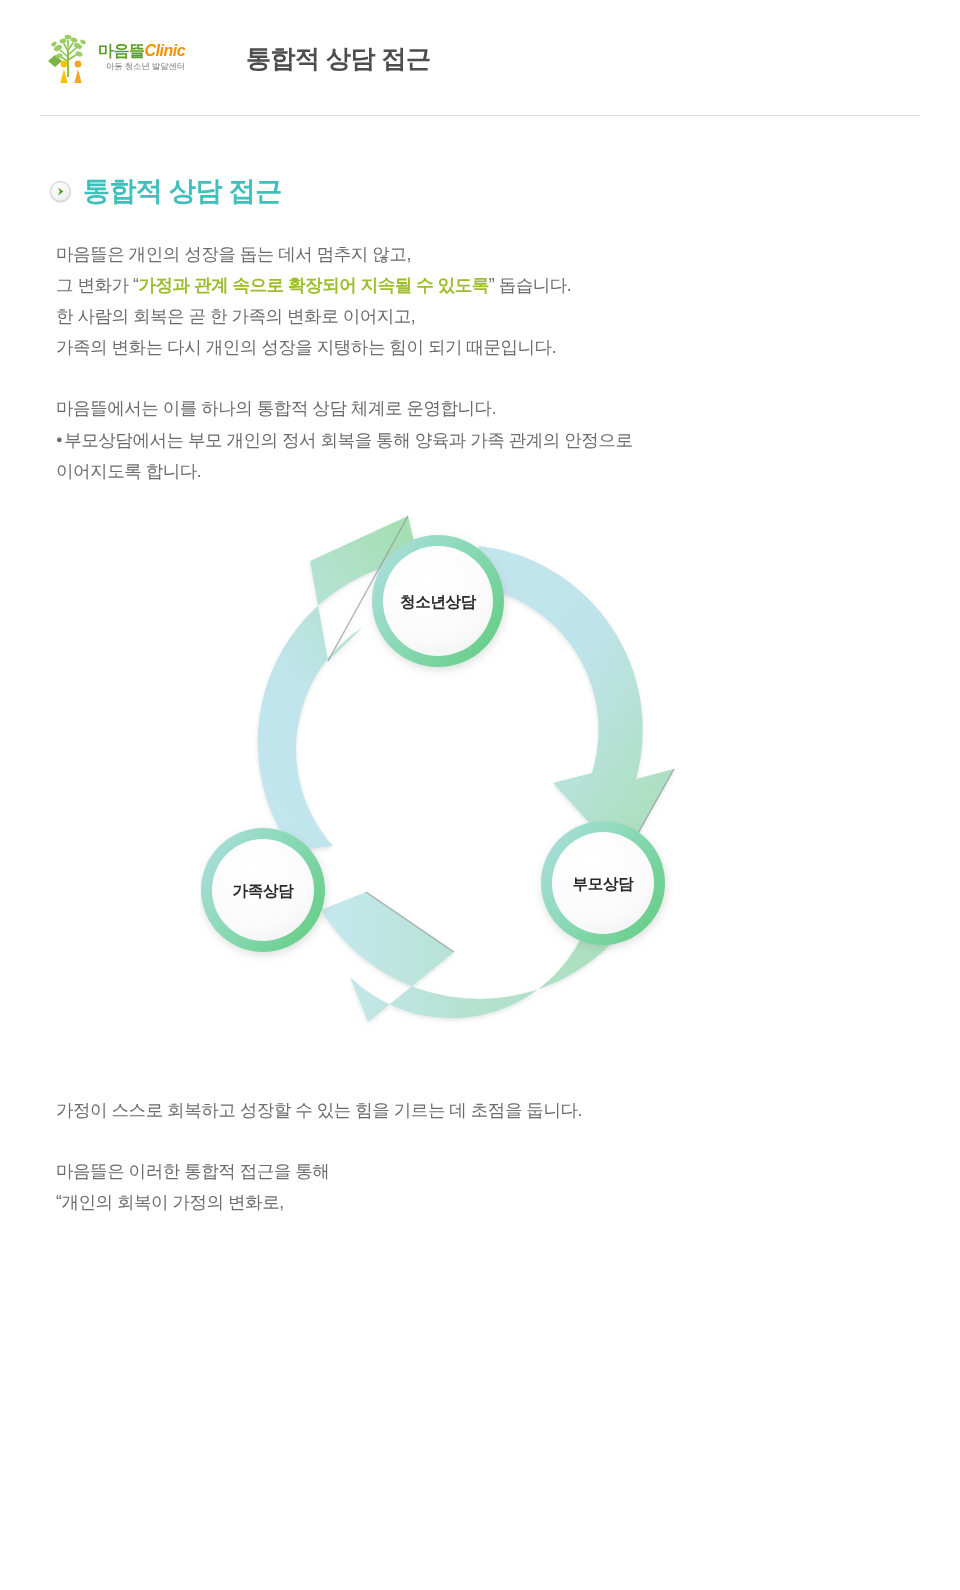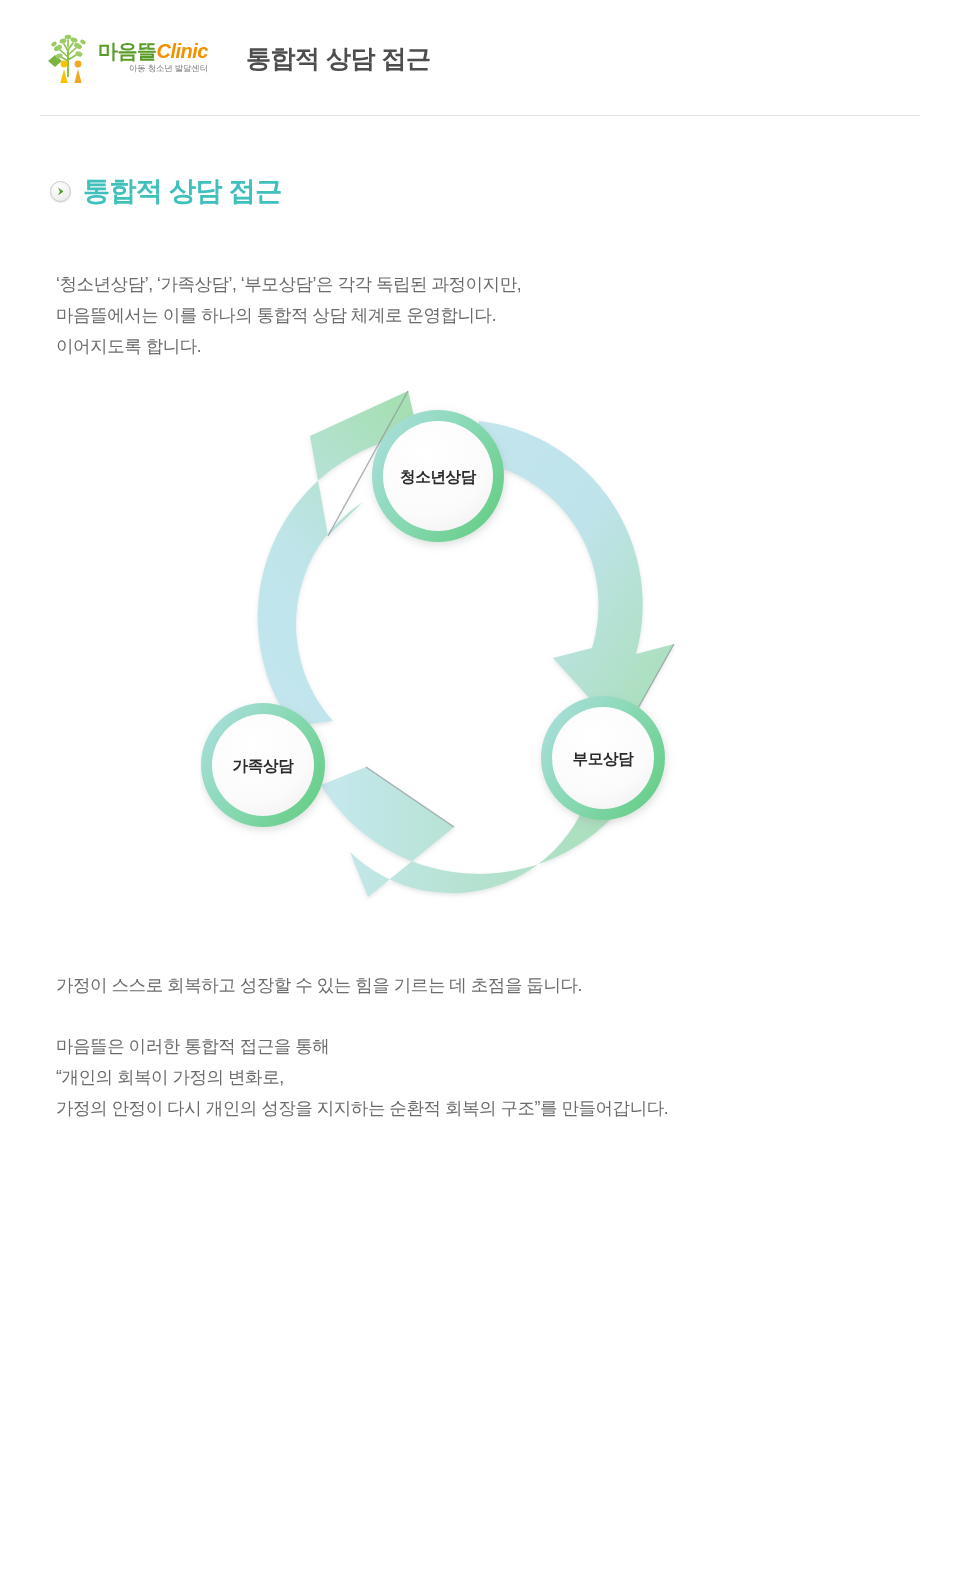"마음뜰Clinic" .logo-line1 { font-size: 20px -> 16px }
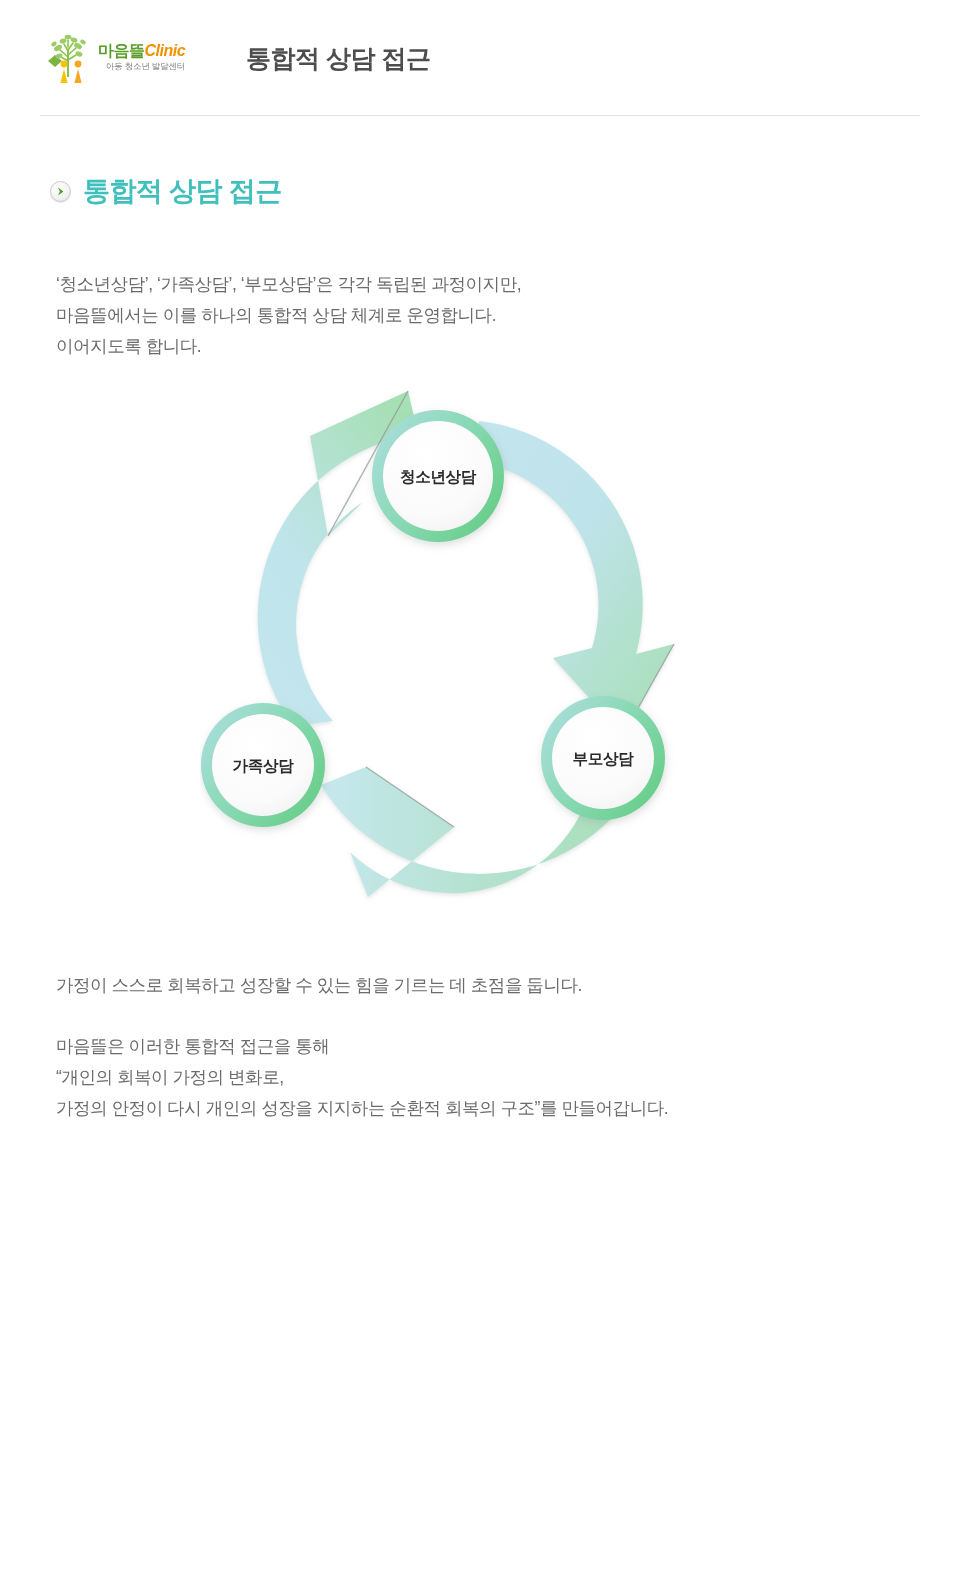"마음뜰은 개인의 성장을 돕는 데서" div.para { html: none -> <div> <span>마음뜰은 개인의 성장을 돕는 데서 멈추지 않고,</span> <span><span>그 변화가 “</span><span>가정과 관계 속으로 확장되어 지속될 수 있도록</span><span>” 돕습니다.</span></span> <span>한 사람의 회복은 곧 한 가족의 변화로 이어지고,</span> <span>가족의 변화는 다시 개인의 성장을 지탱하는 힘이 되기 때문입니다.</span> </div> }
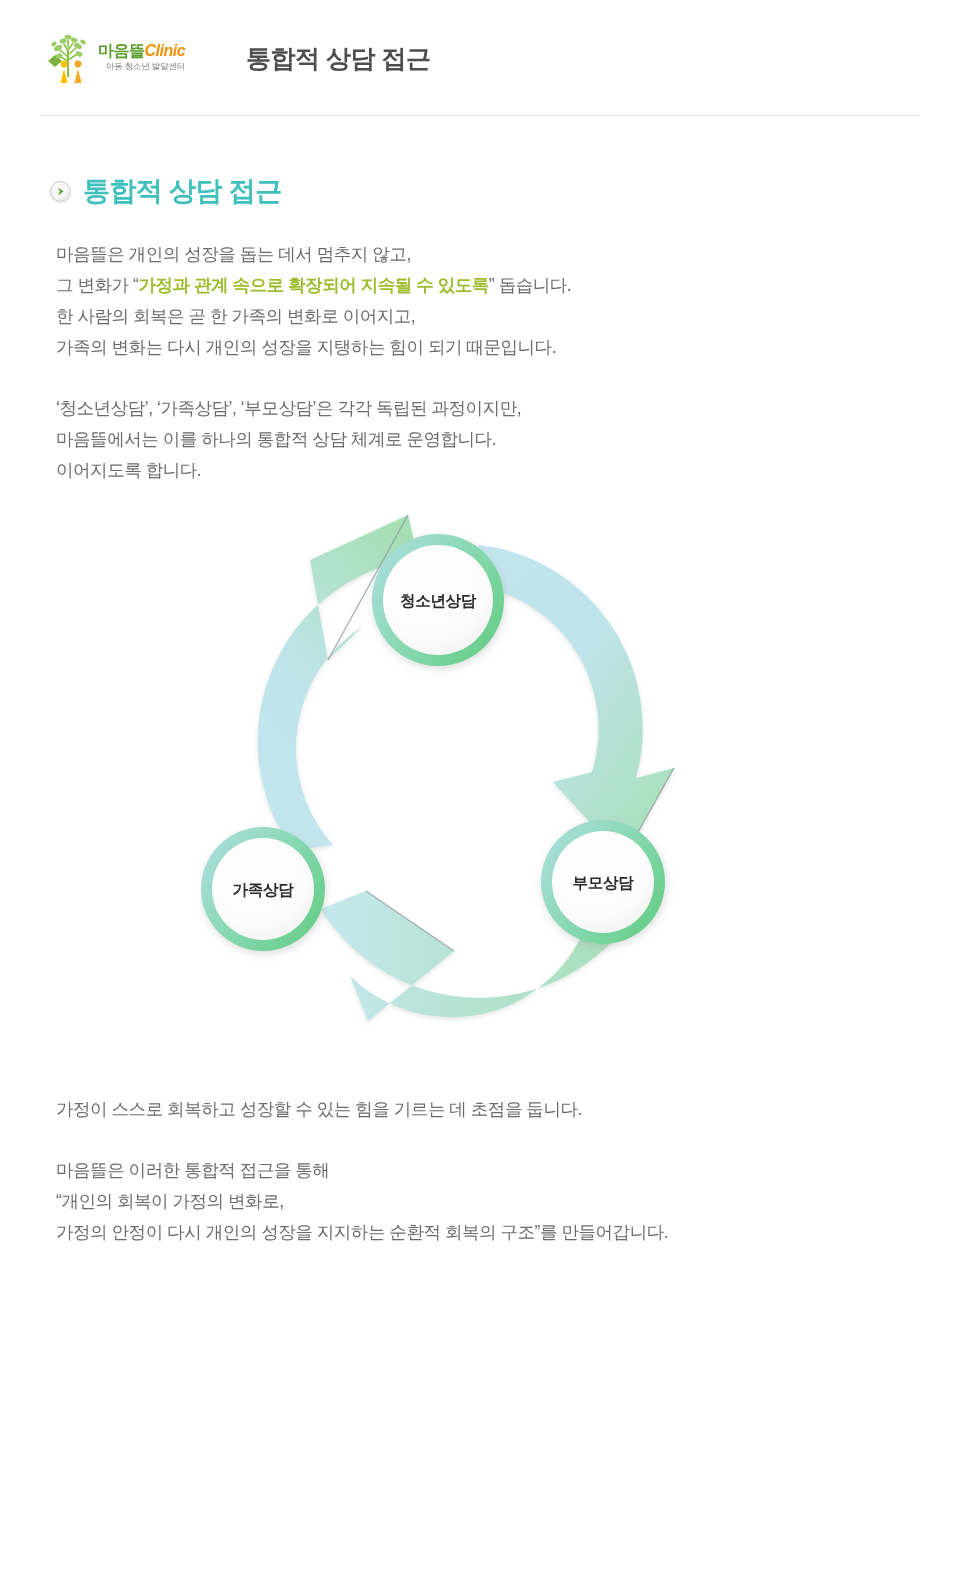"‘청소년상담’, ‘가족상담’, ‘부모상담’은 각각 독립된" span.ln { html: <span>‘청소년상담’, ‘가족상담’, ‘부모상담’은 각각 독립된 과정이지만,</span> -> none }
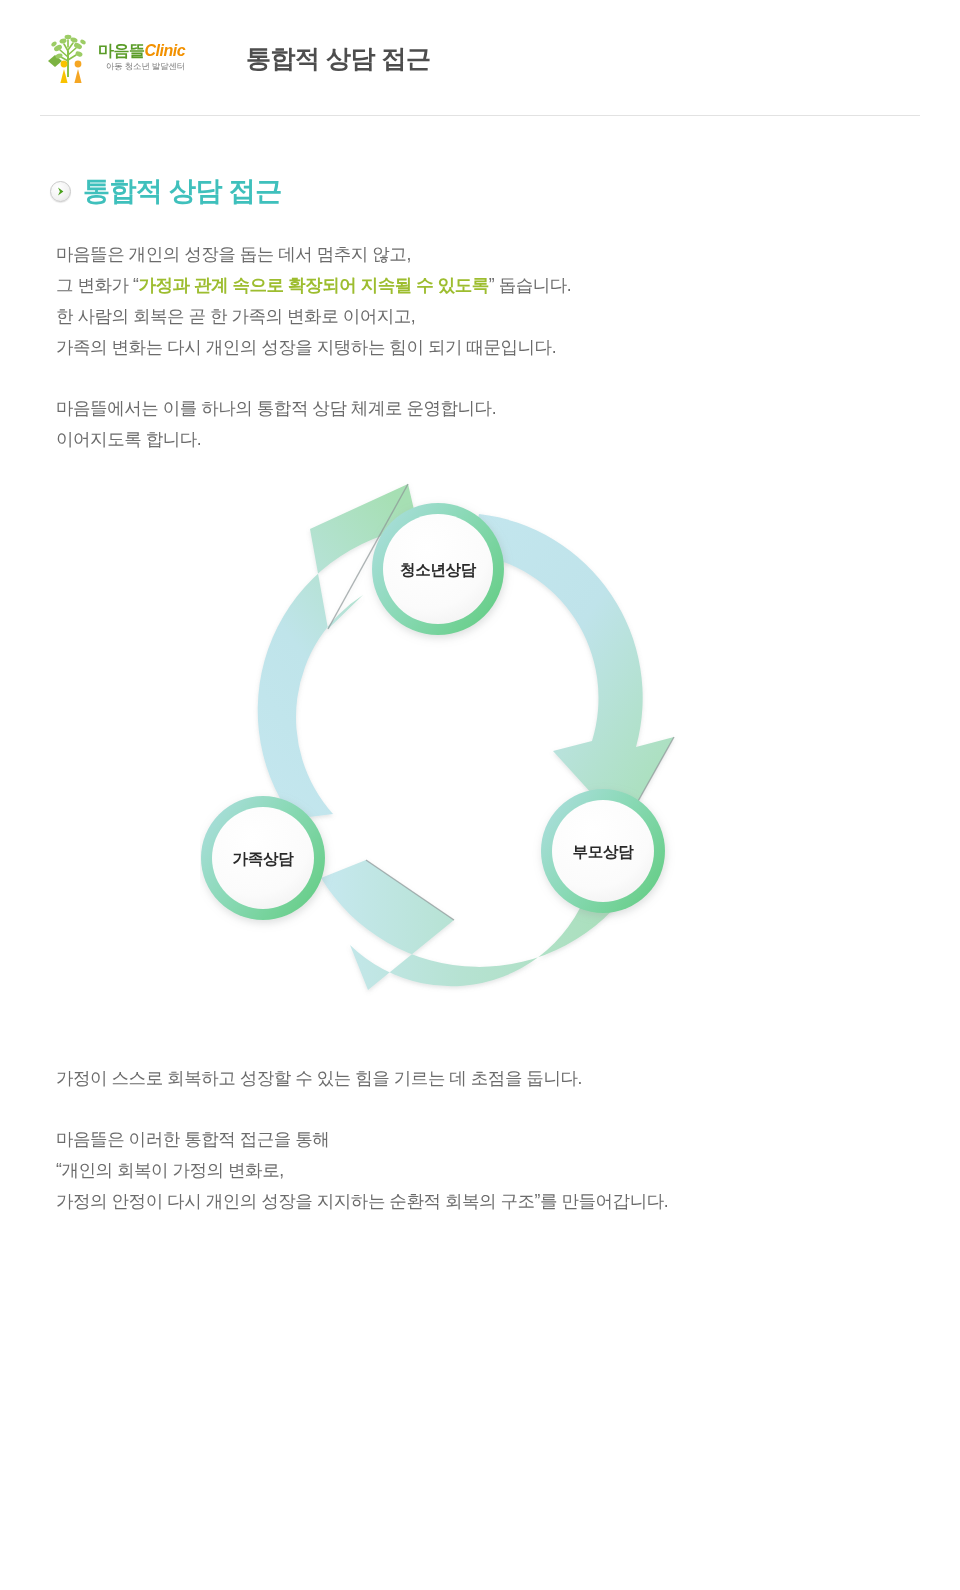"부모상담에서는 부모 개인의 정서 회복을" span.ln { html: none -> <span>부모상담에서는 부모 개인의 정서 회복을 통해 양육과 가족 관계의 안정으로</span> }
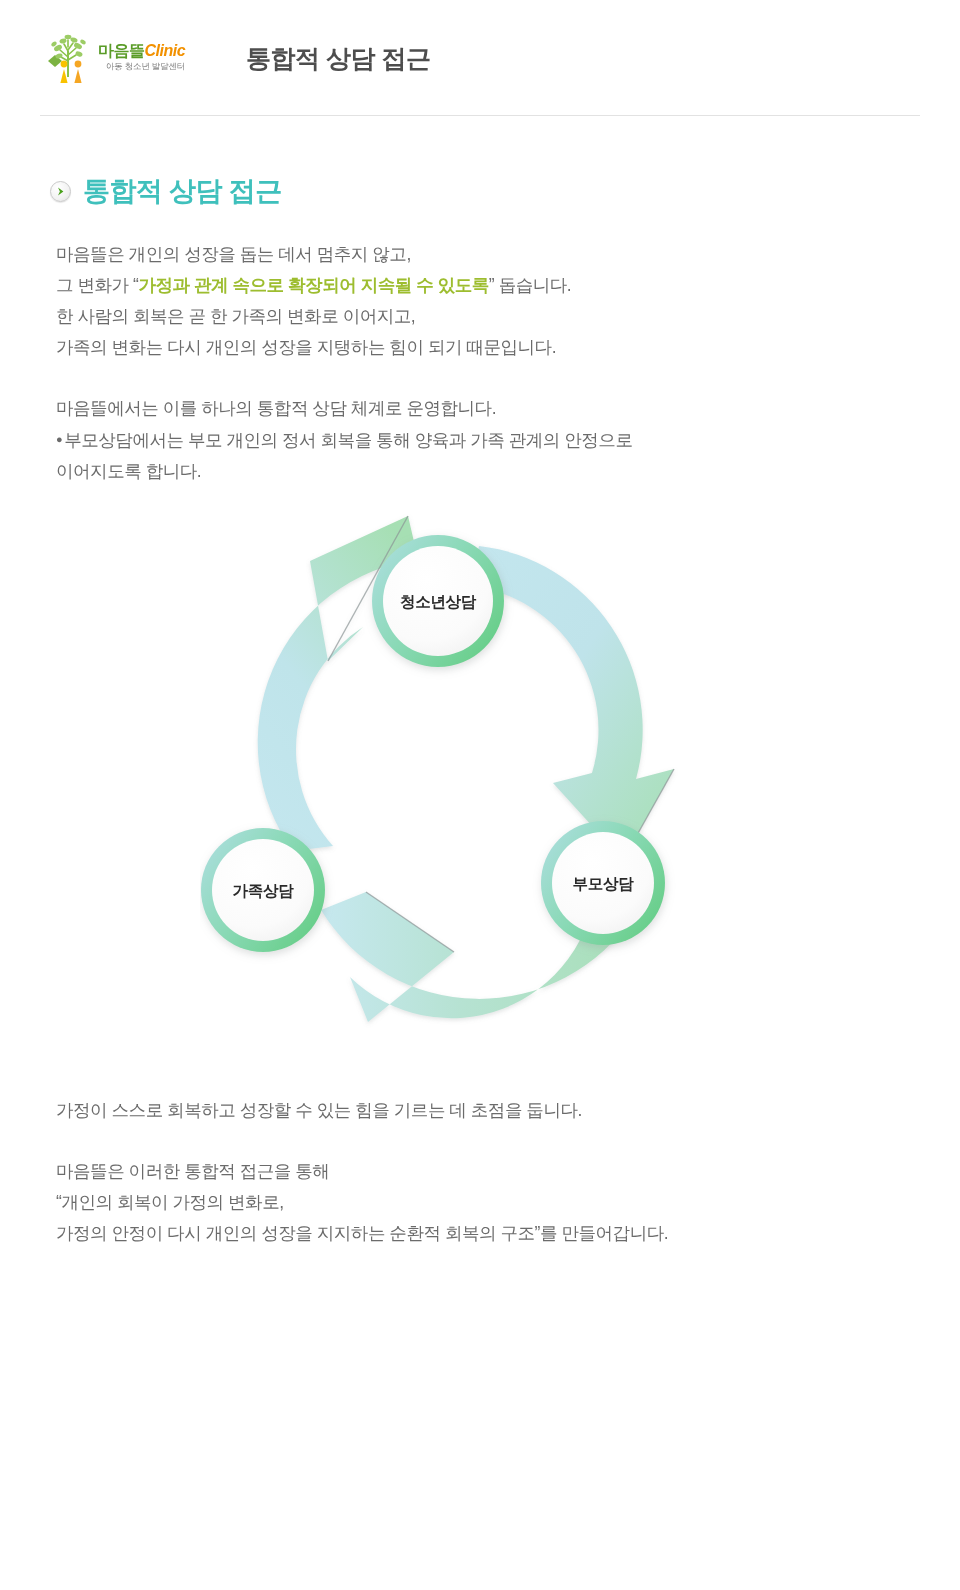"가정의 안정이 다시 개인의 성장을" span.ln { html: <span>가정의 안정이 다시 개인의 성장을 지지하는 순환적 회복의 구조”를 만들어갑니다.</span> -> none }
